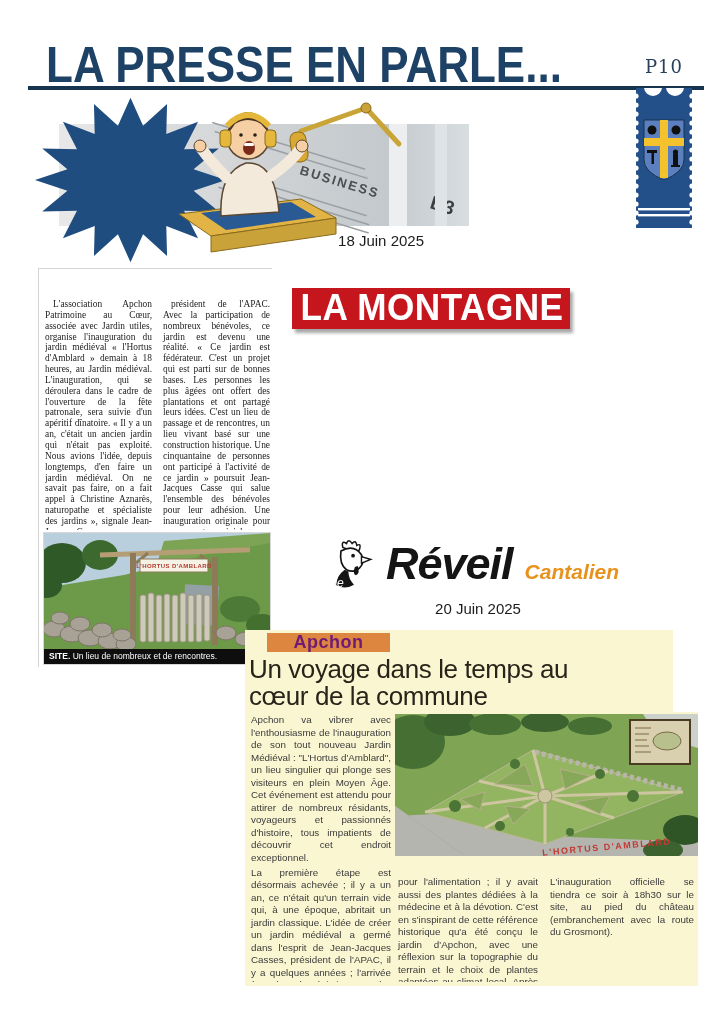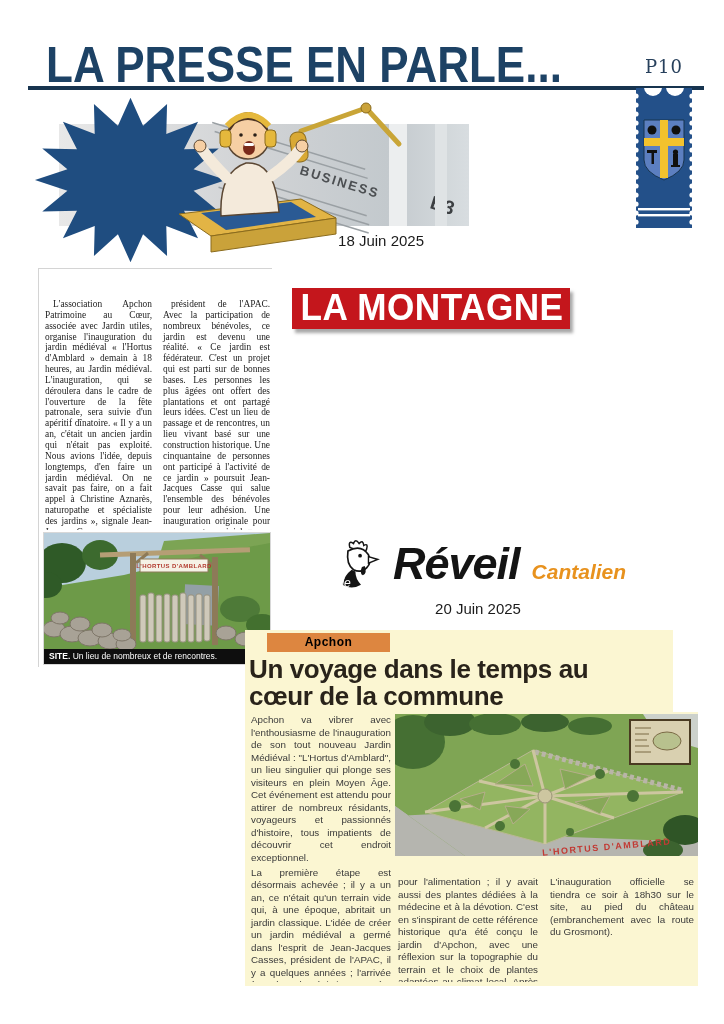"le" .reveil { left: 333px -> 326px }
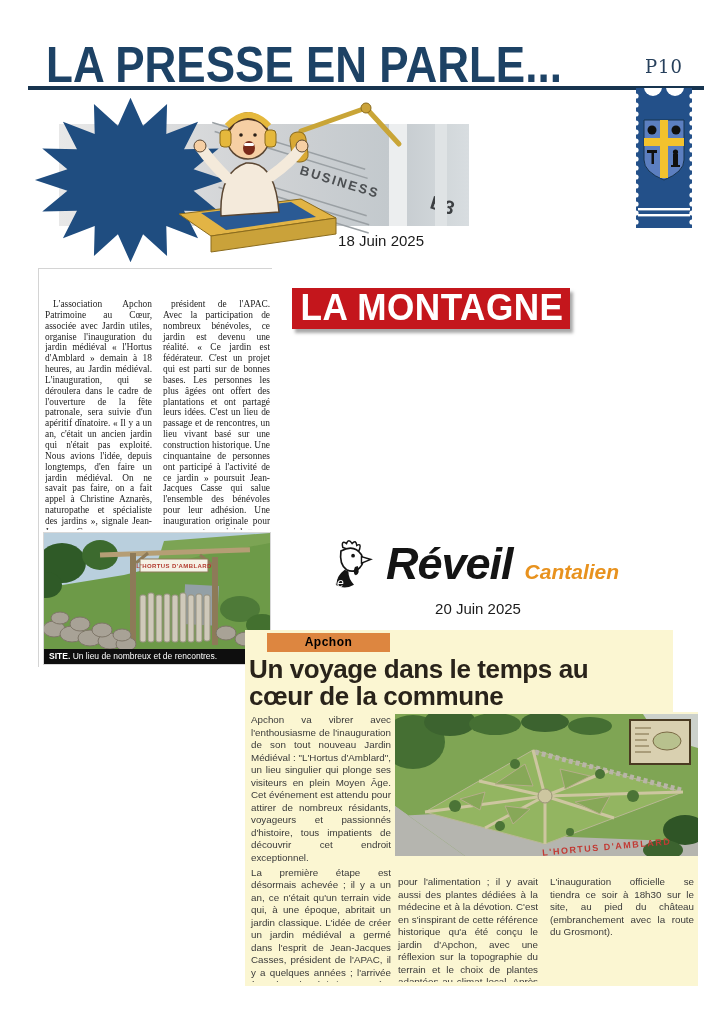"Apchon" .a2-kicker { color: #000000 -> #701a75; font-size: 12px -> 18px }
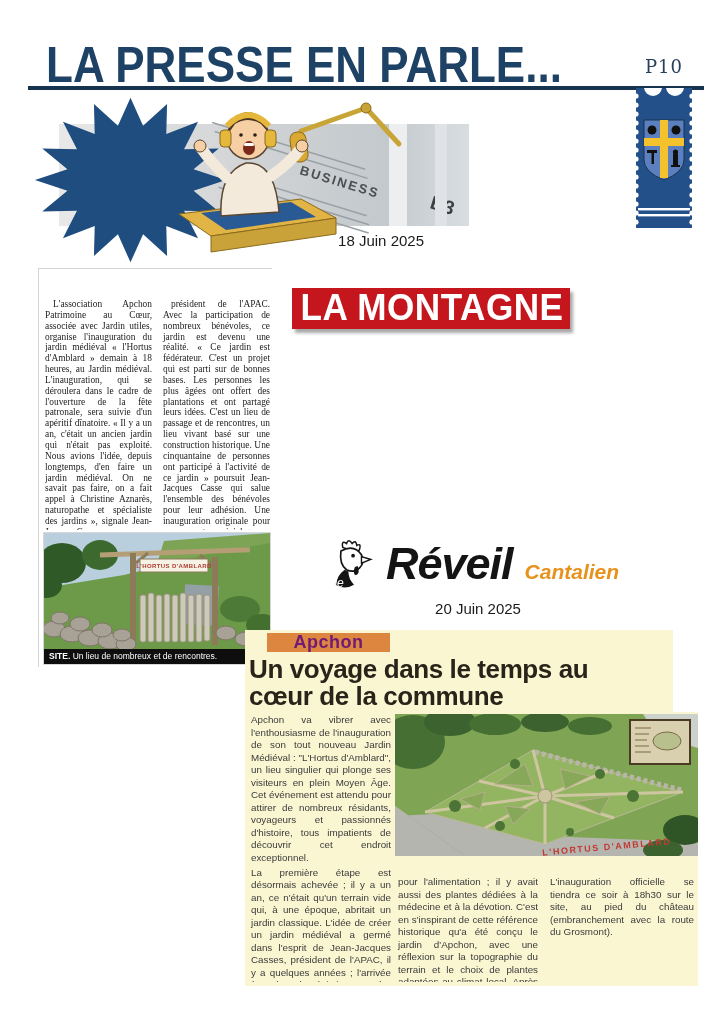"Un voyage dans le temps" .a2-title { font-weight: 700 -> 400 }
